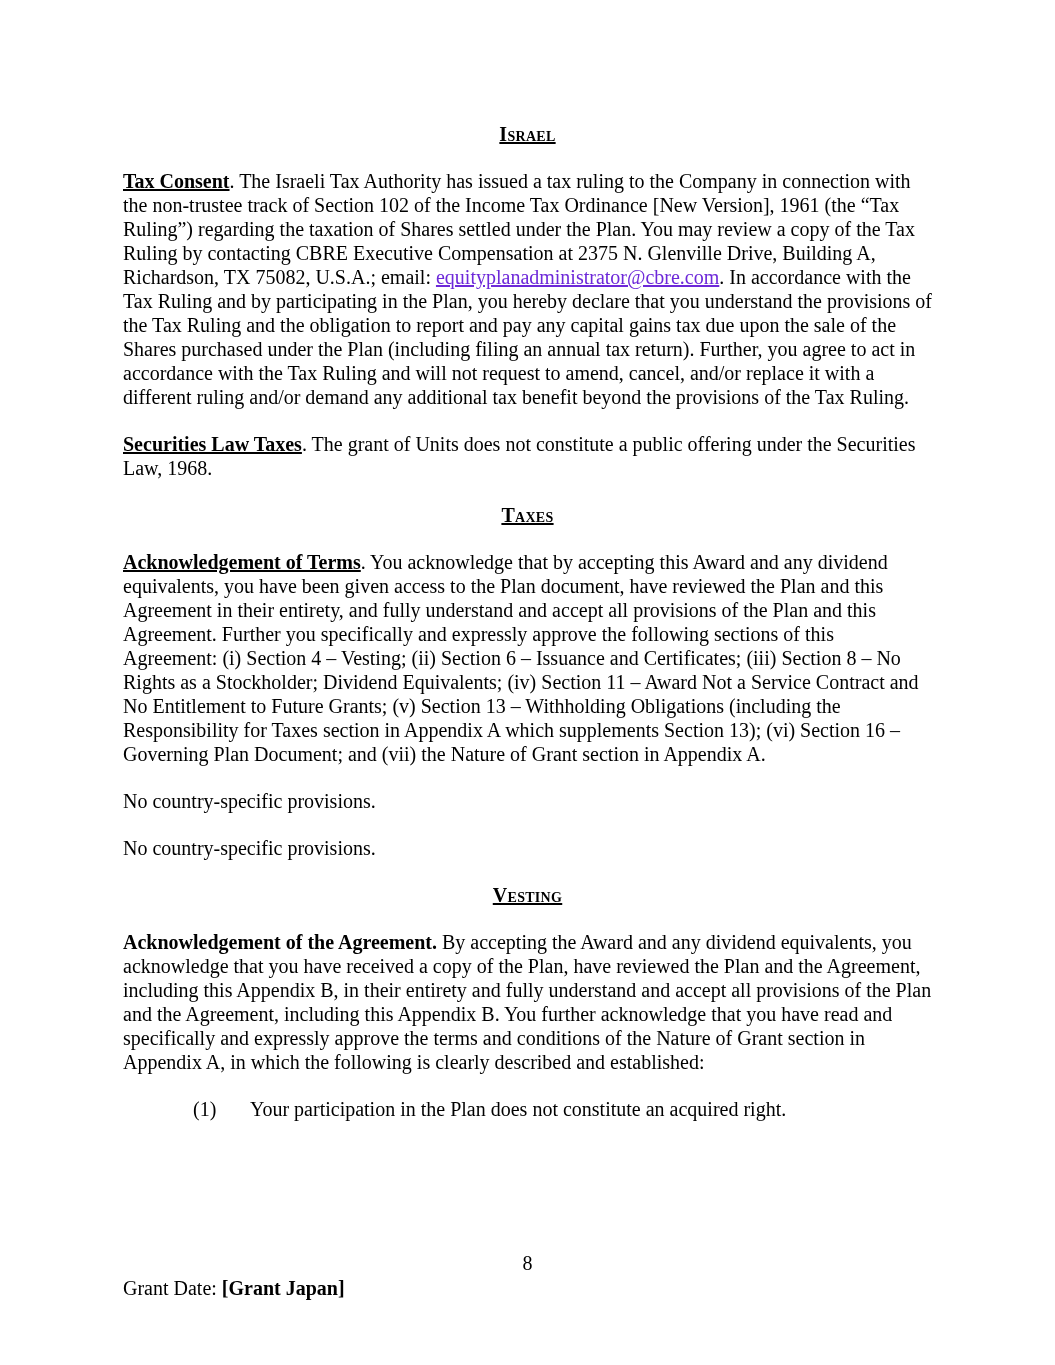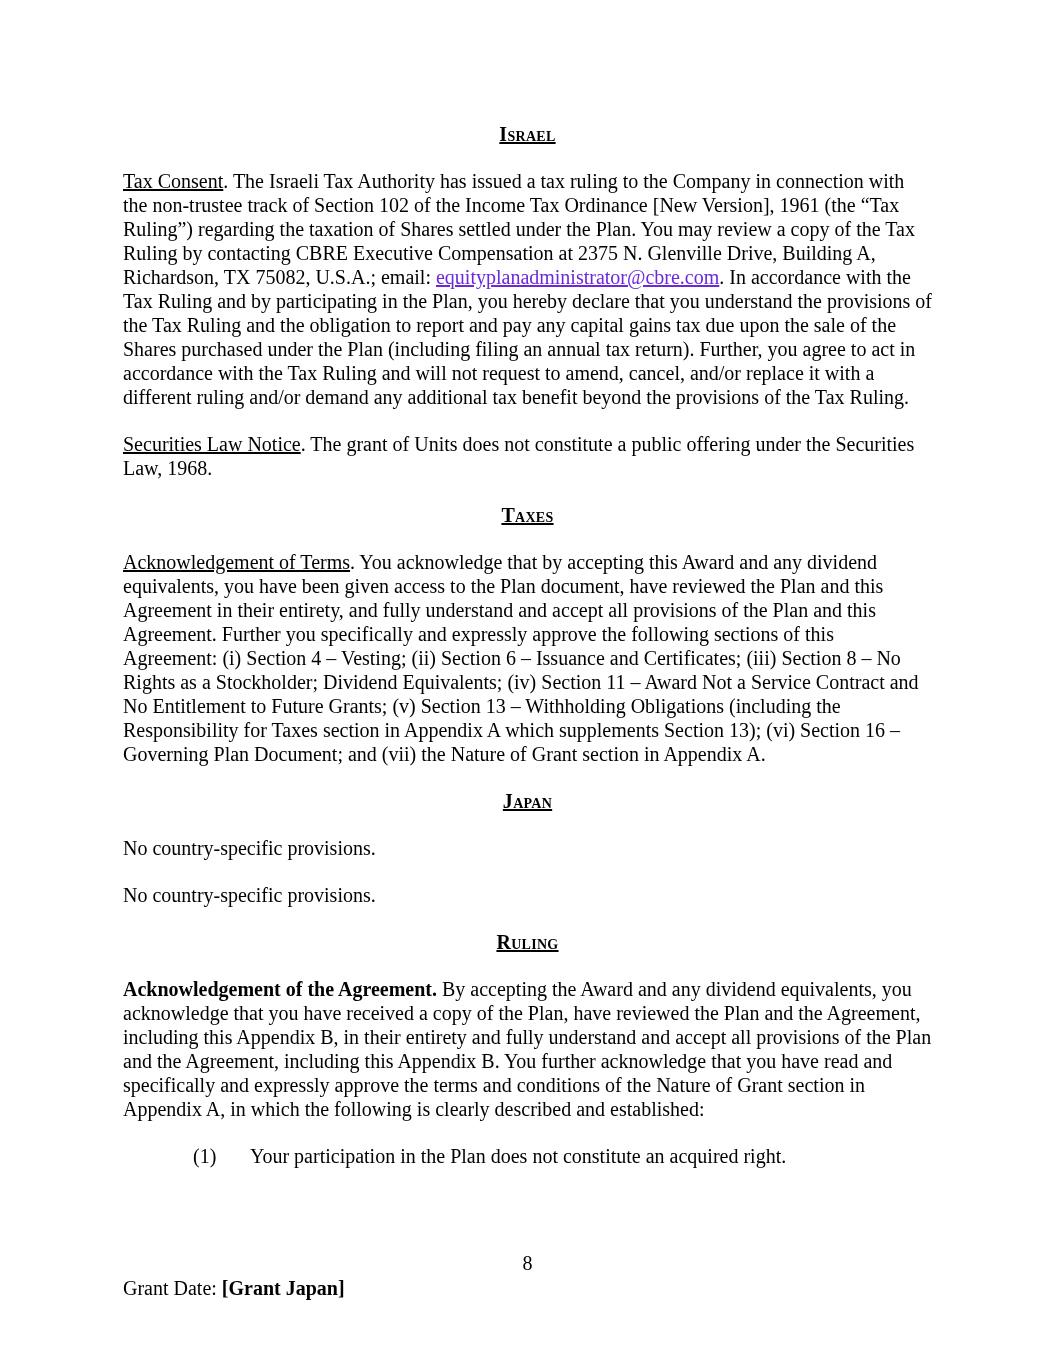"Tax Consent" .seg.bold-underline { font-weight: normal -> bold }
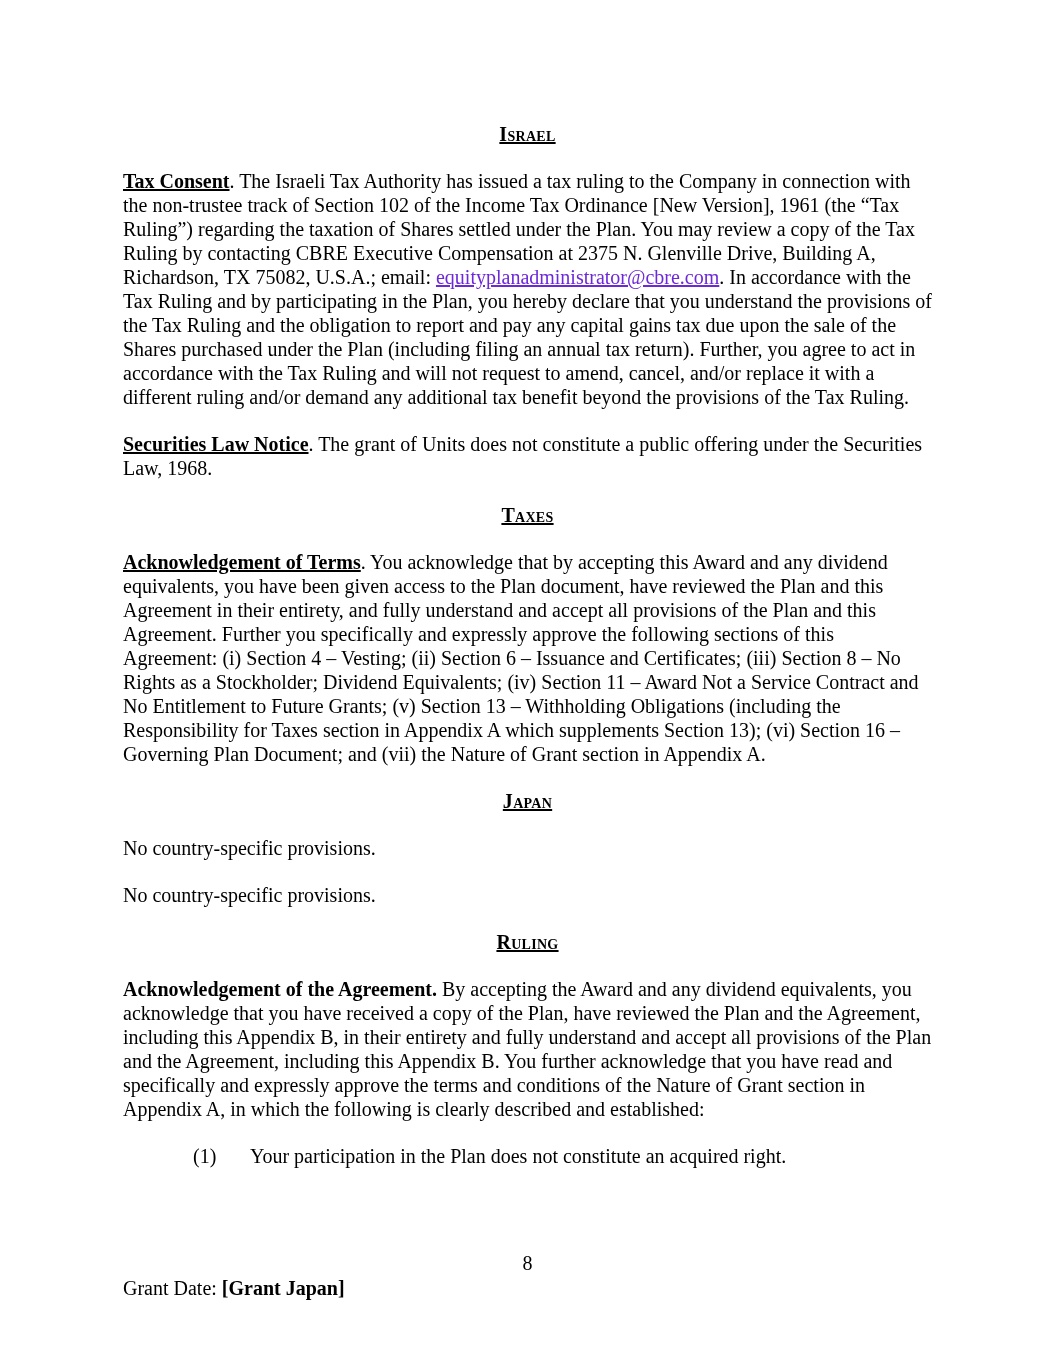"Securities Law Notice" span.seg { text: Notice -> Taxes }
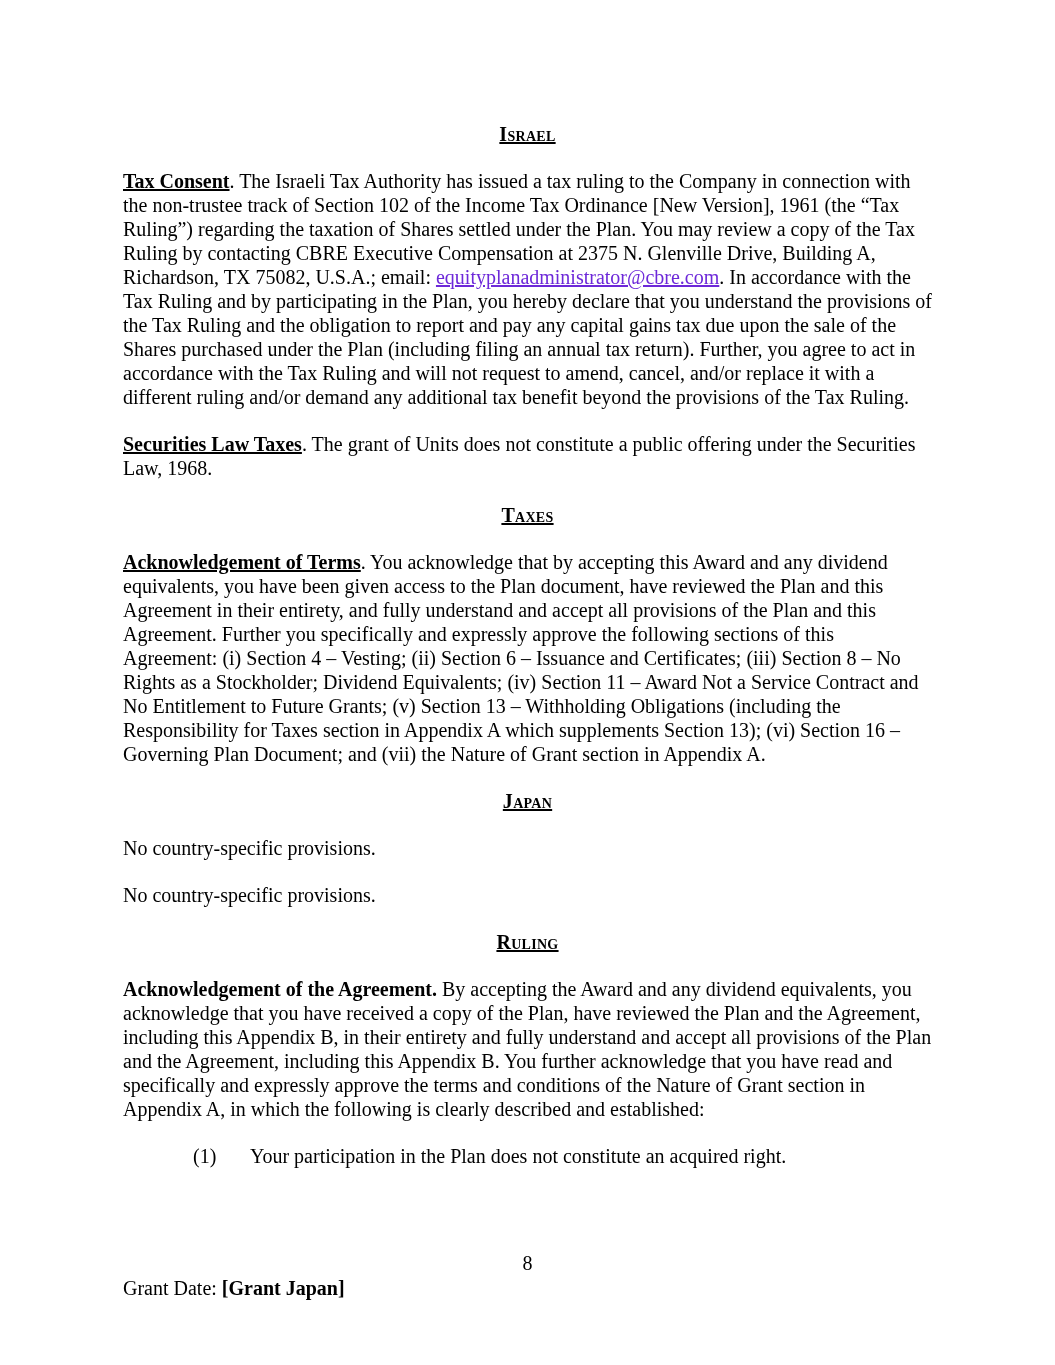"Japan" h2.country-heading { html: <h2><span>Japan</span></h2> -> none }
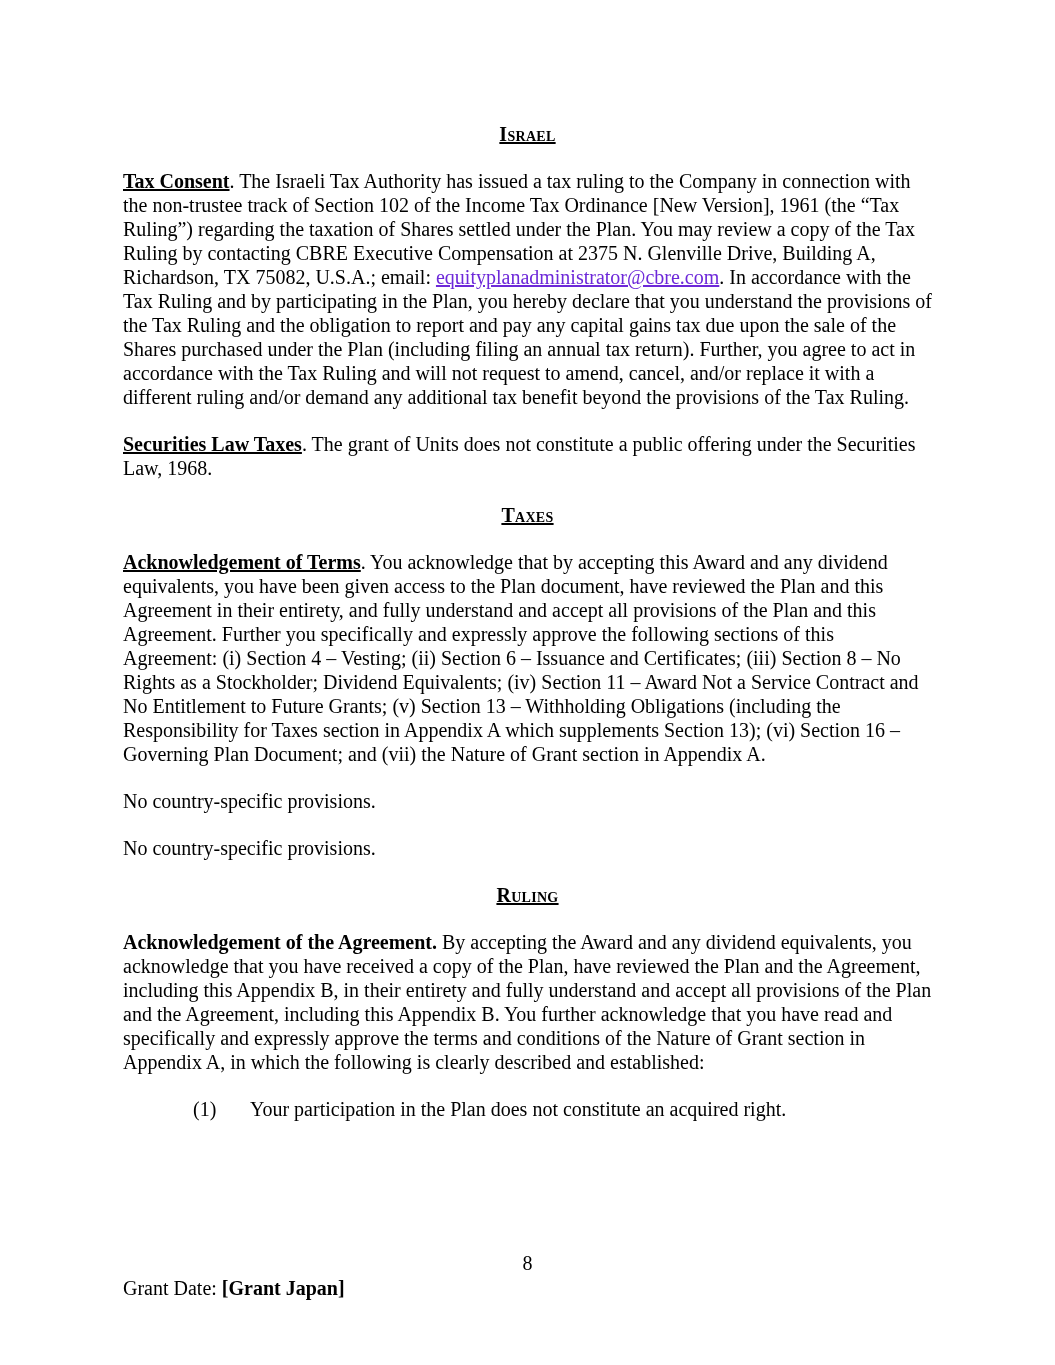"Ruling" span.hu { text: Ruling -> Vesting }
